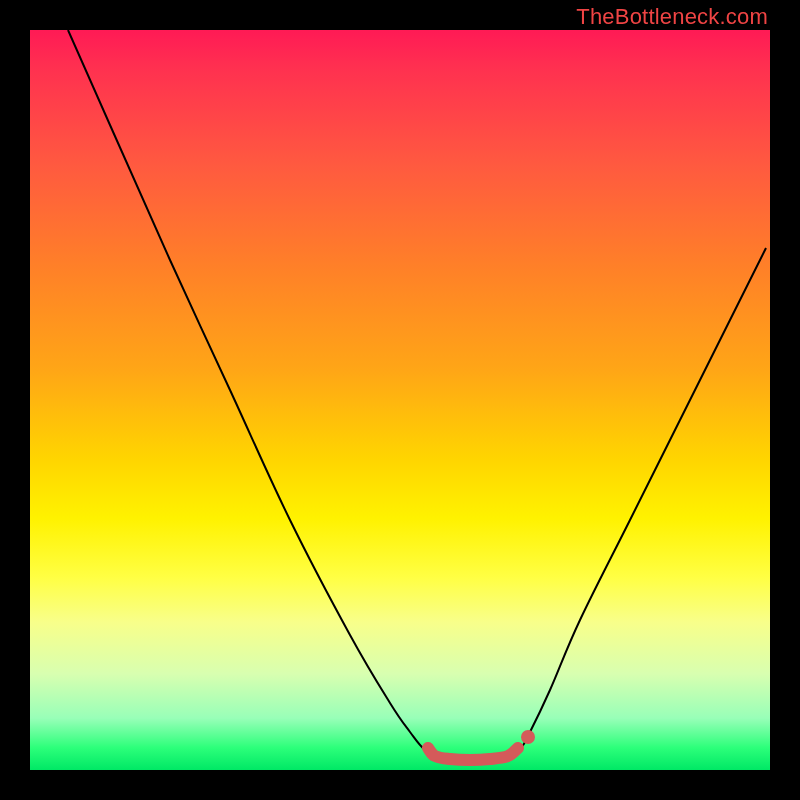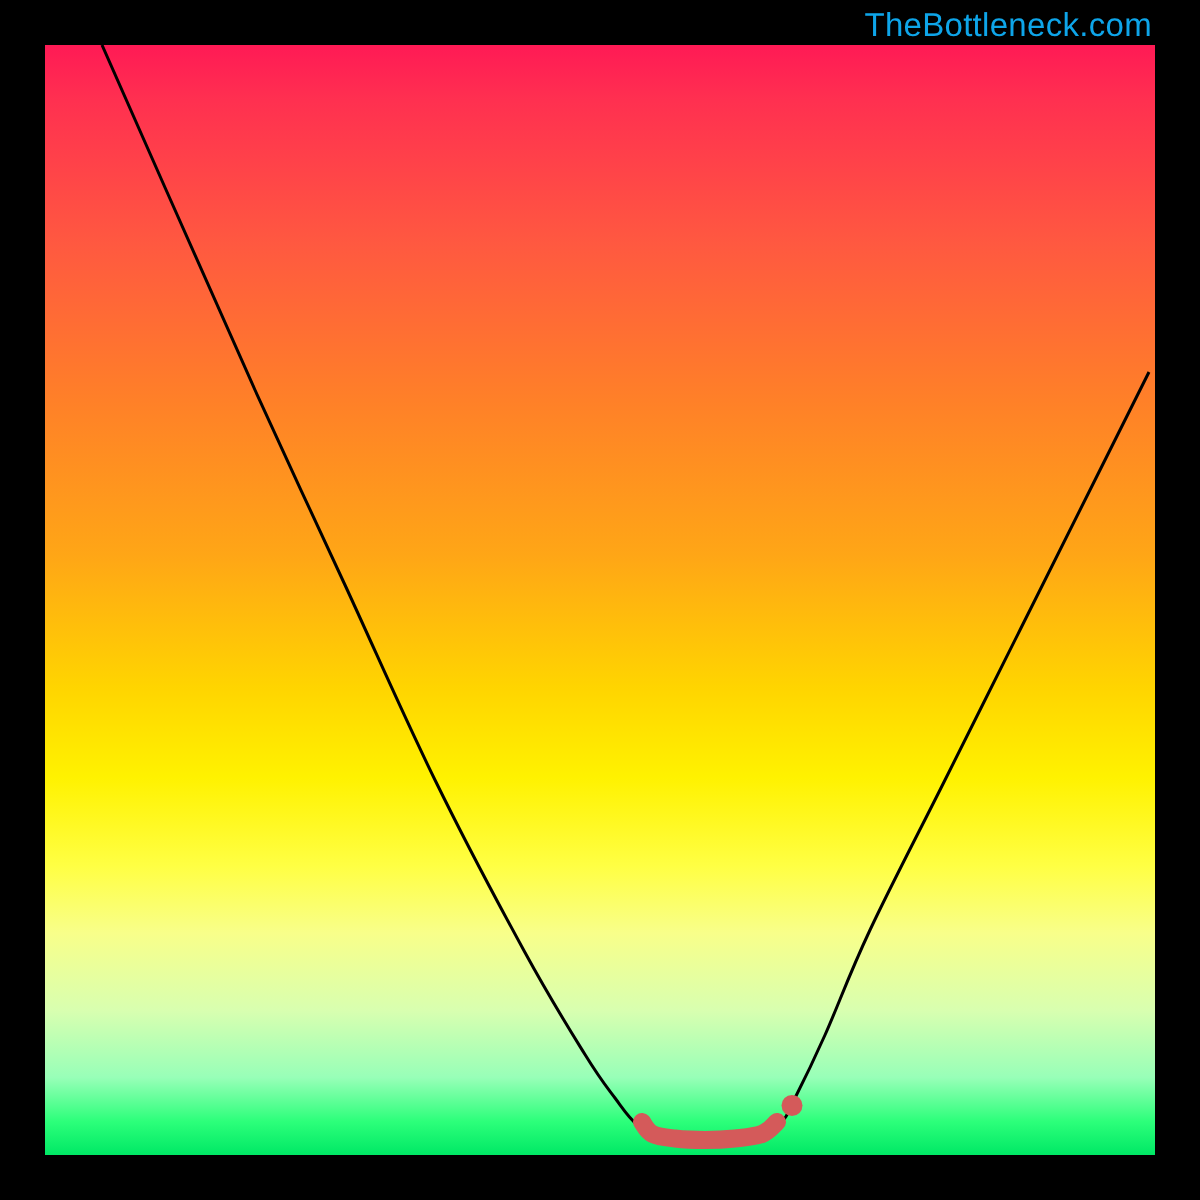"TheBottleneck.com" .watermark { color: #0ea5e9 -> #ef4444 }
